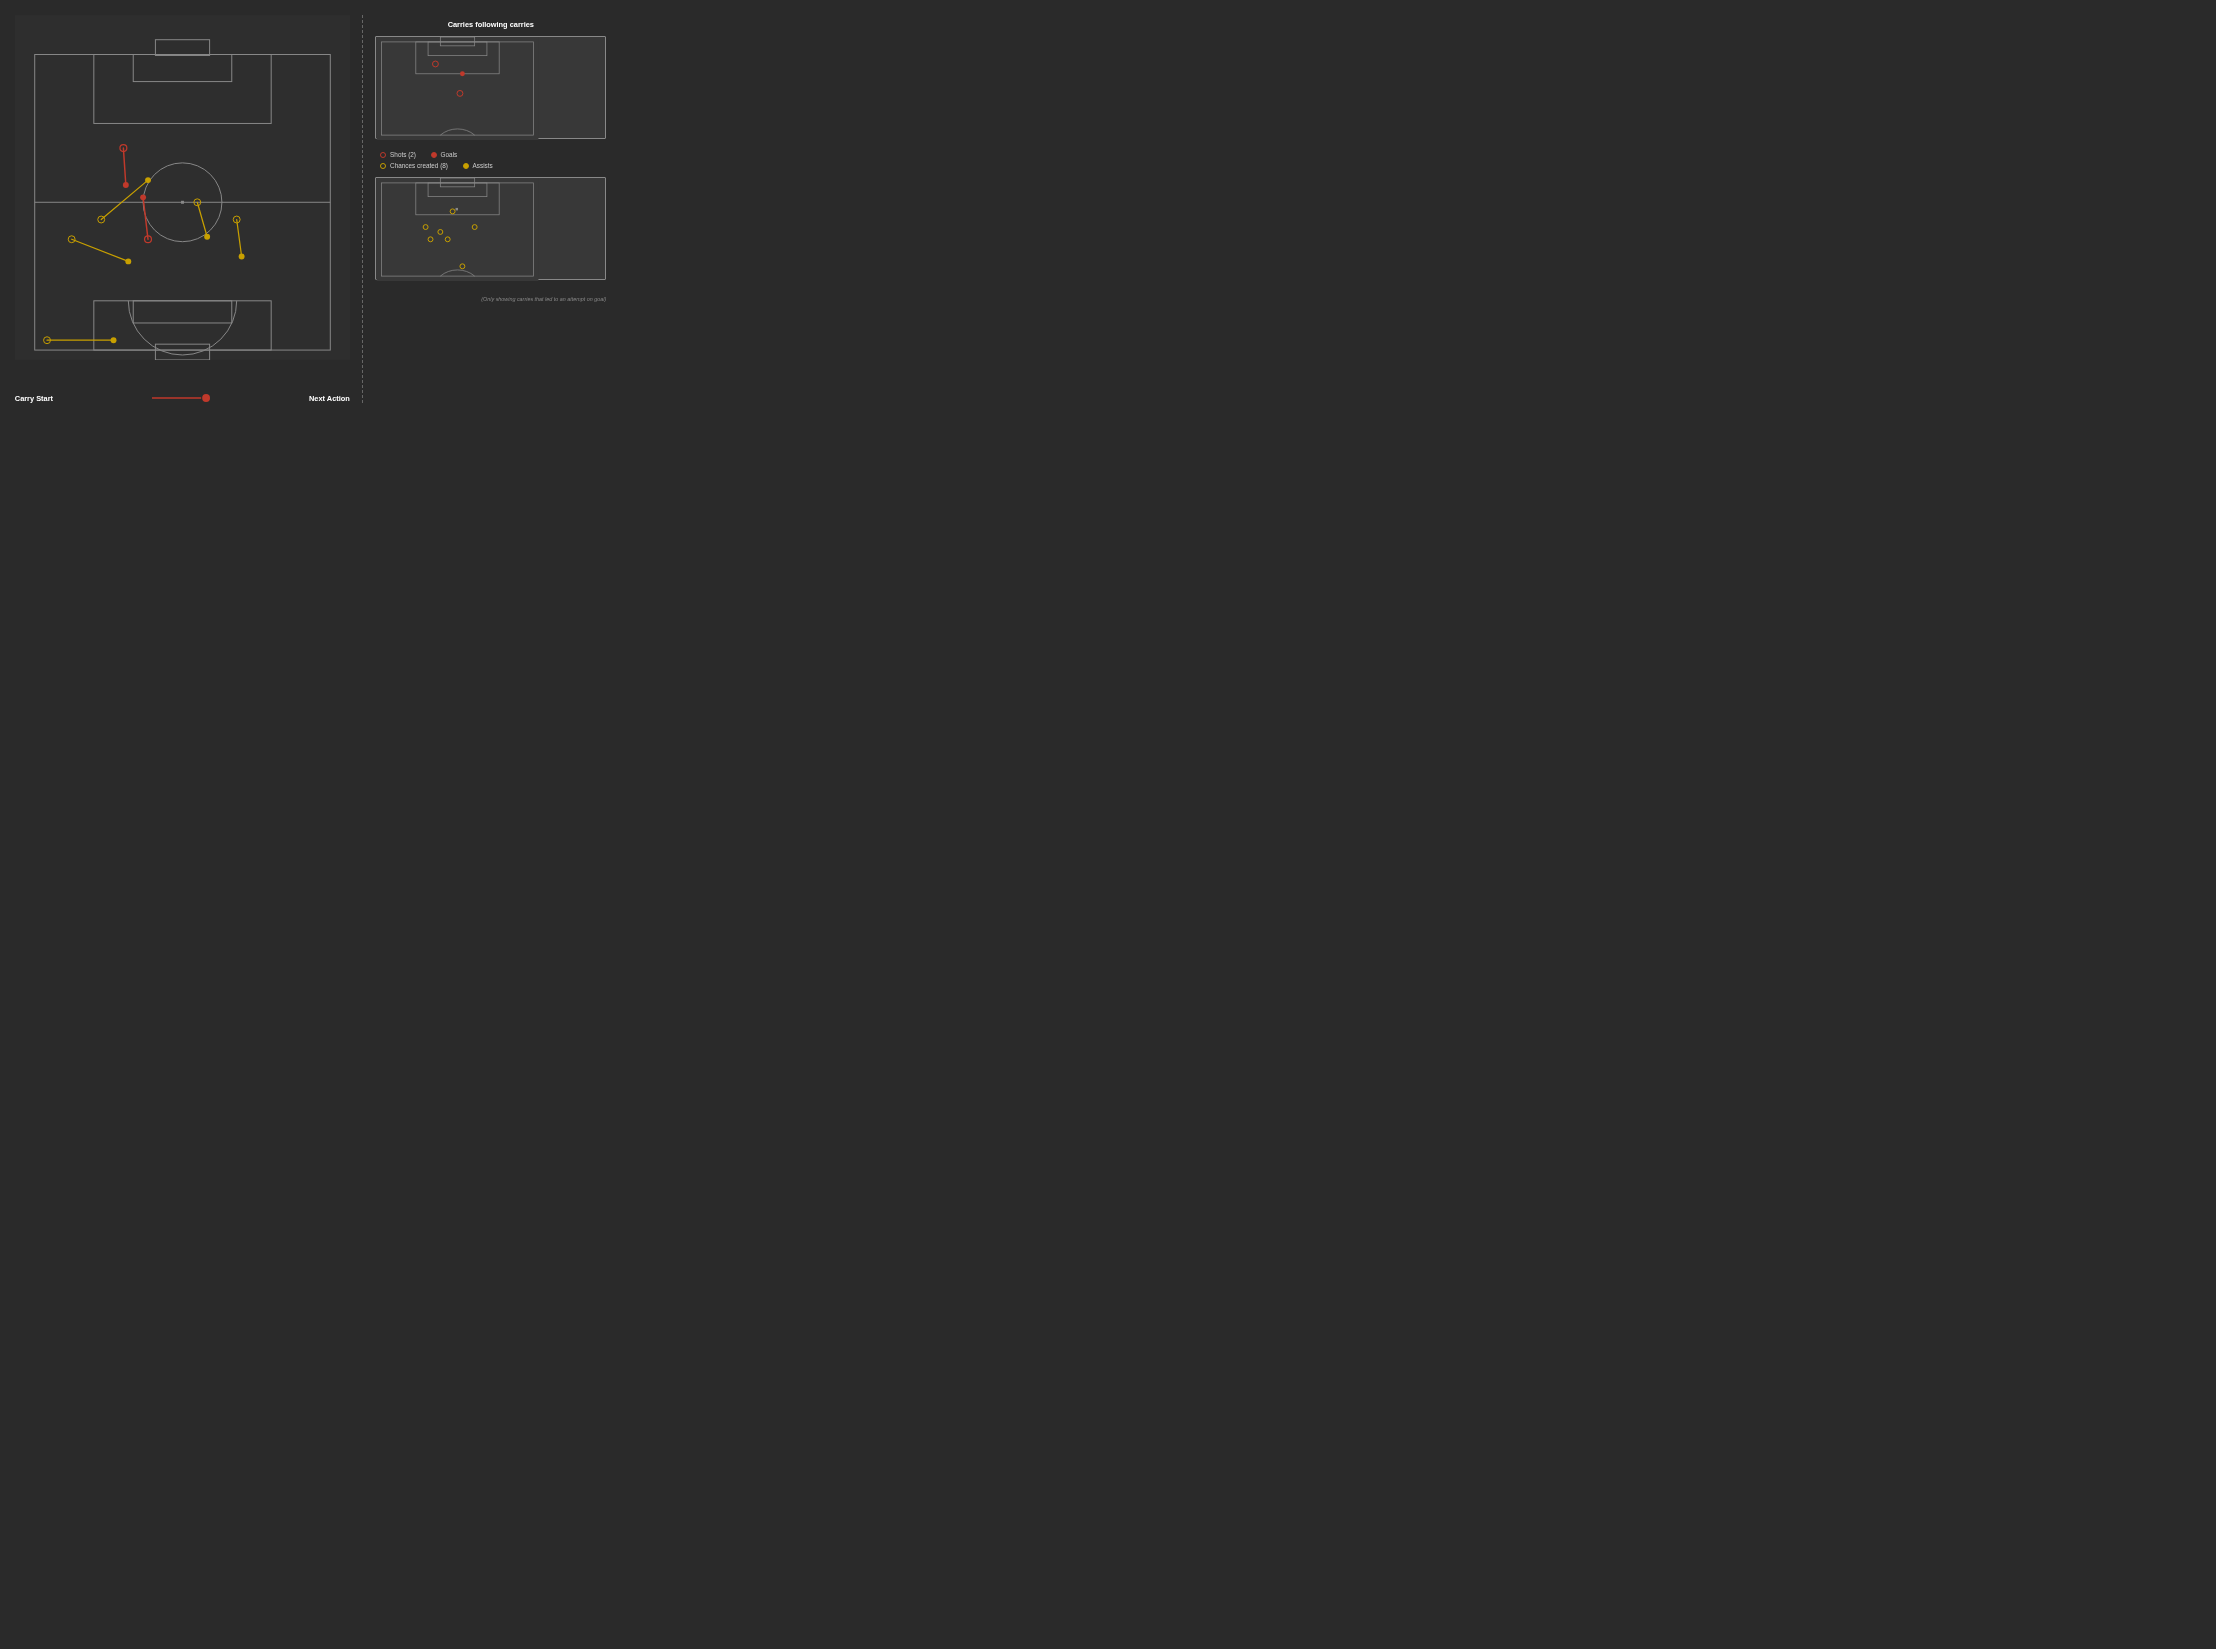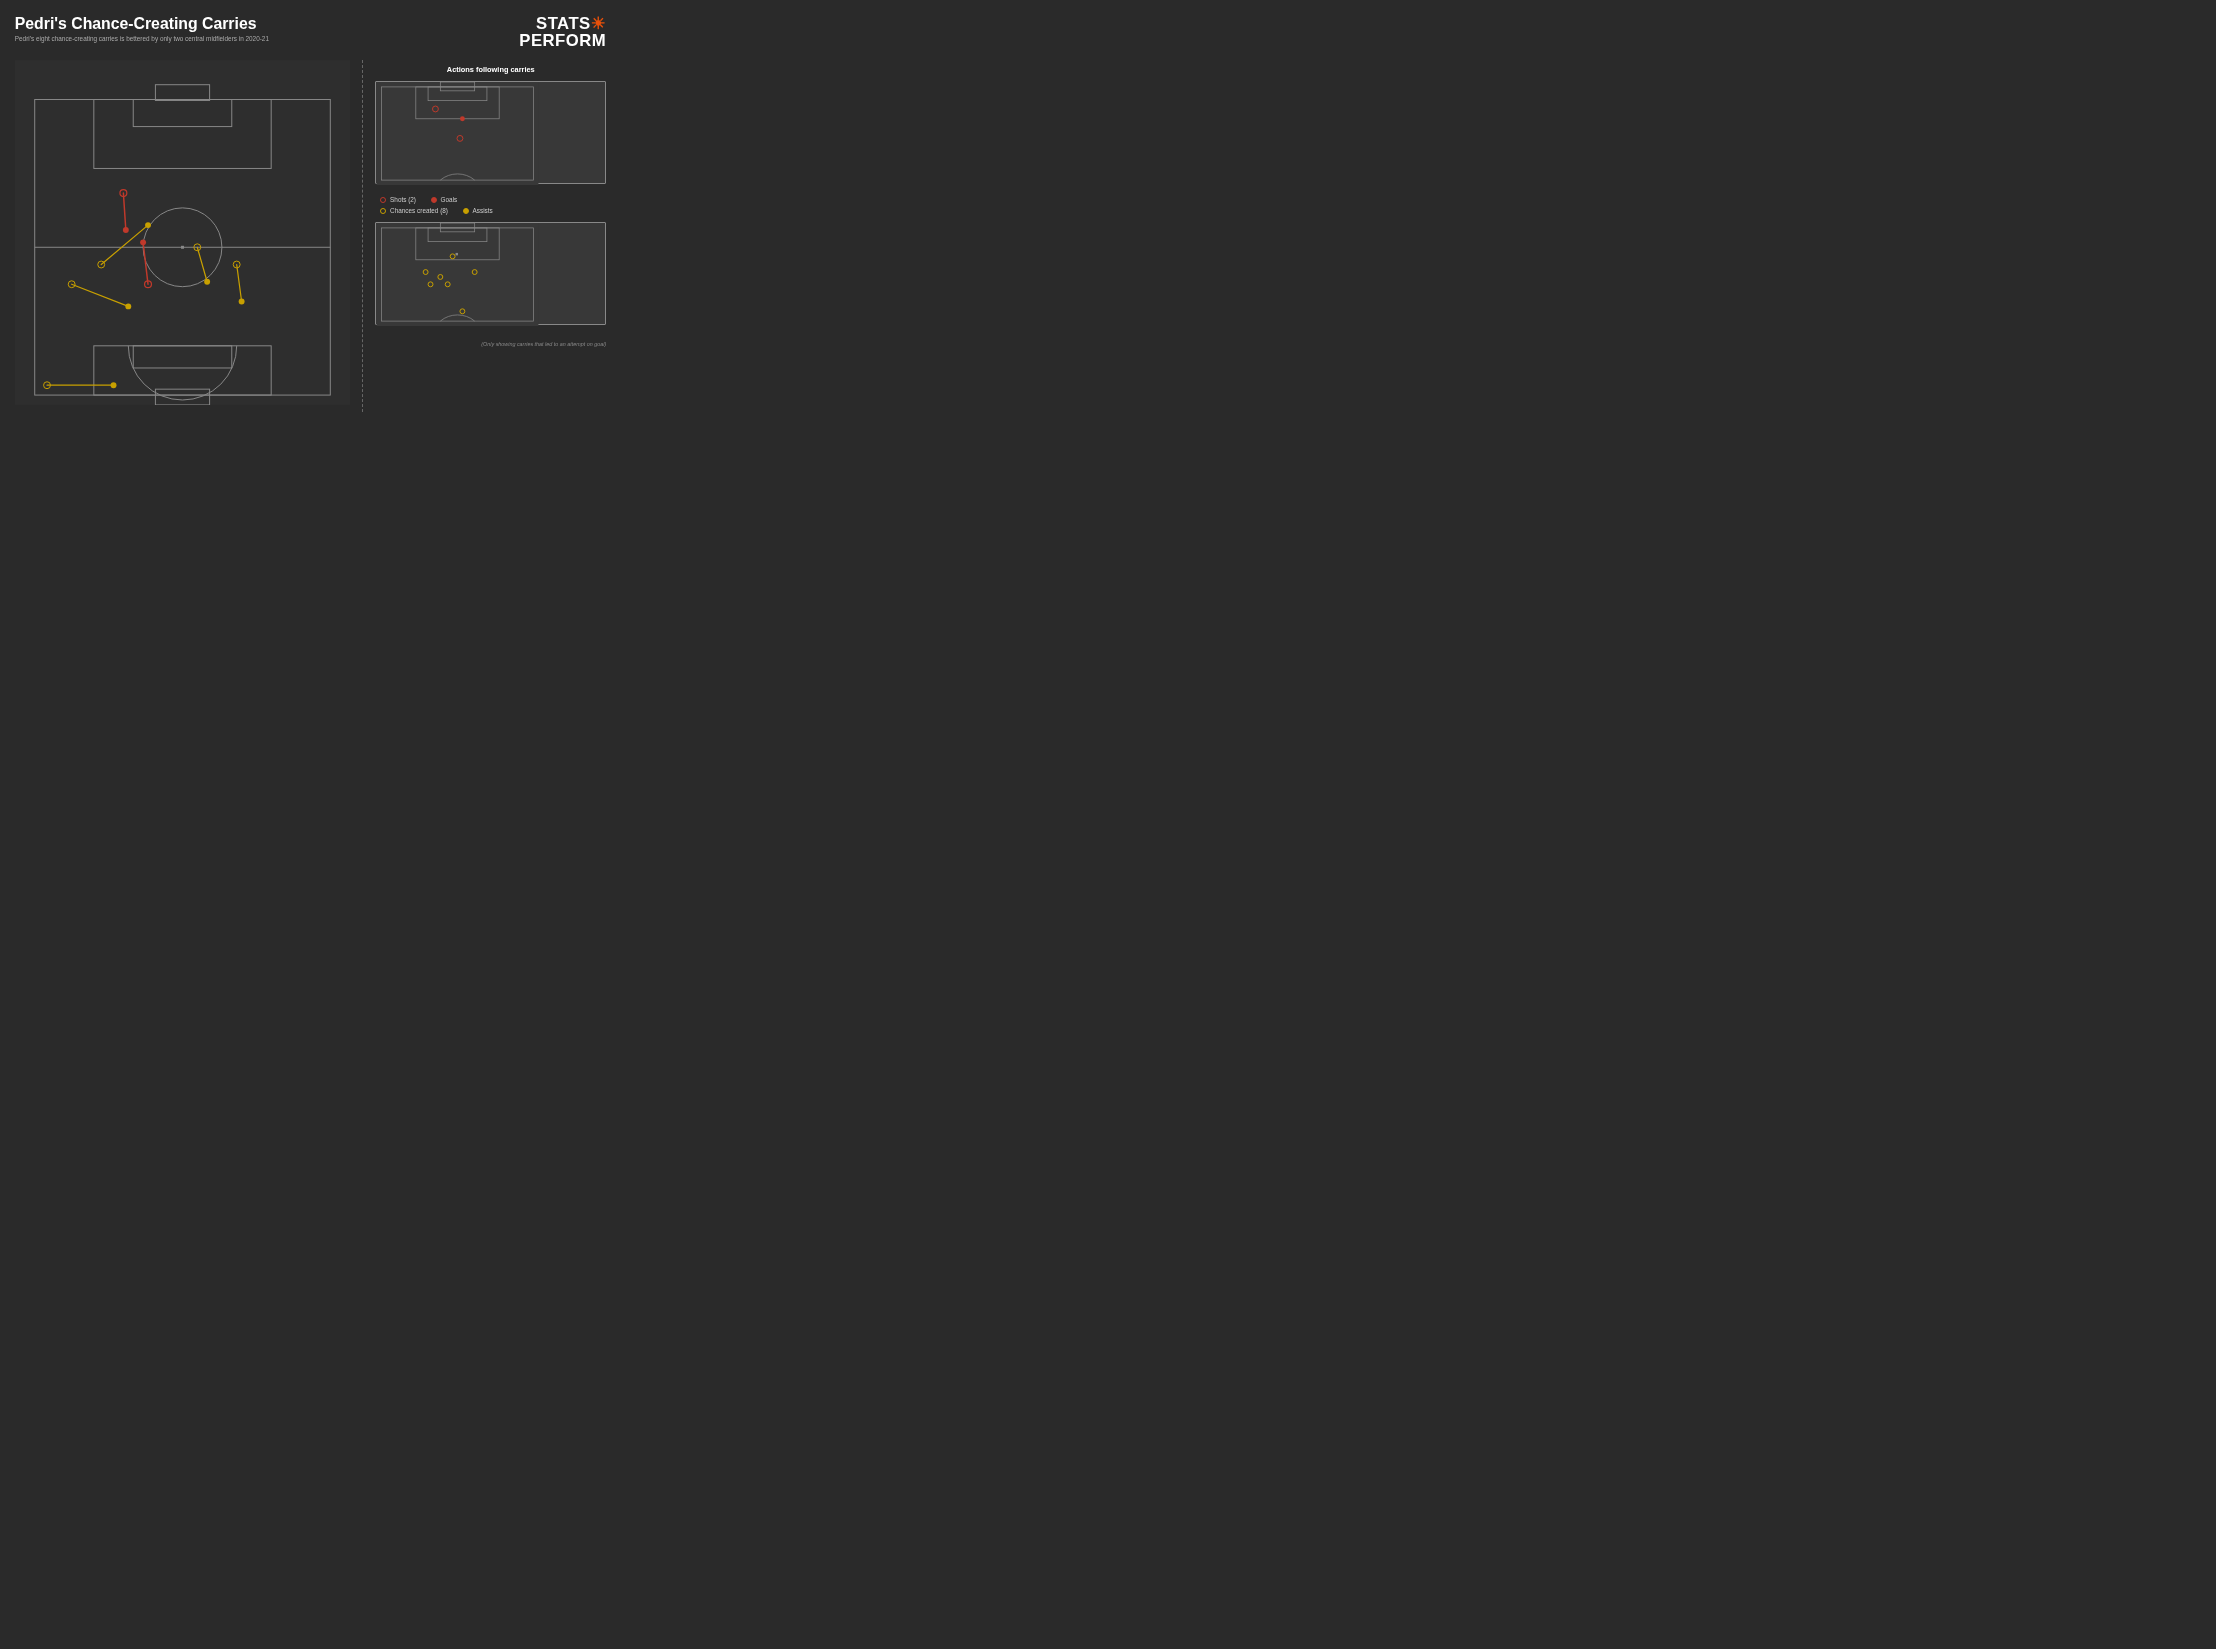"Pedri's Chance-Creating Carries" div.header-section { html: <div> <div> <div>Pedri's Chance-Creating Carries</div> <div>Pedri's eight chance-creating carries is bettered by only two central midfielders in 2020-21</div> </div> <div> <div> STATS<span>☀</span> </div> <div>PERFORM</div> </div> </div> -> none }
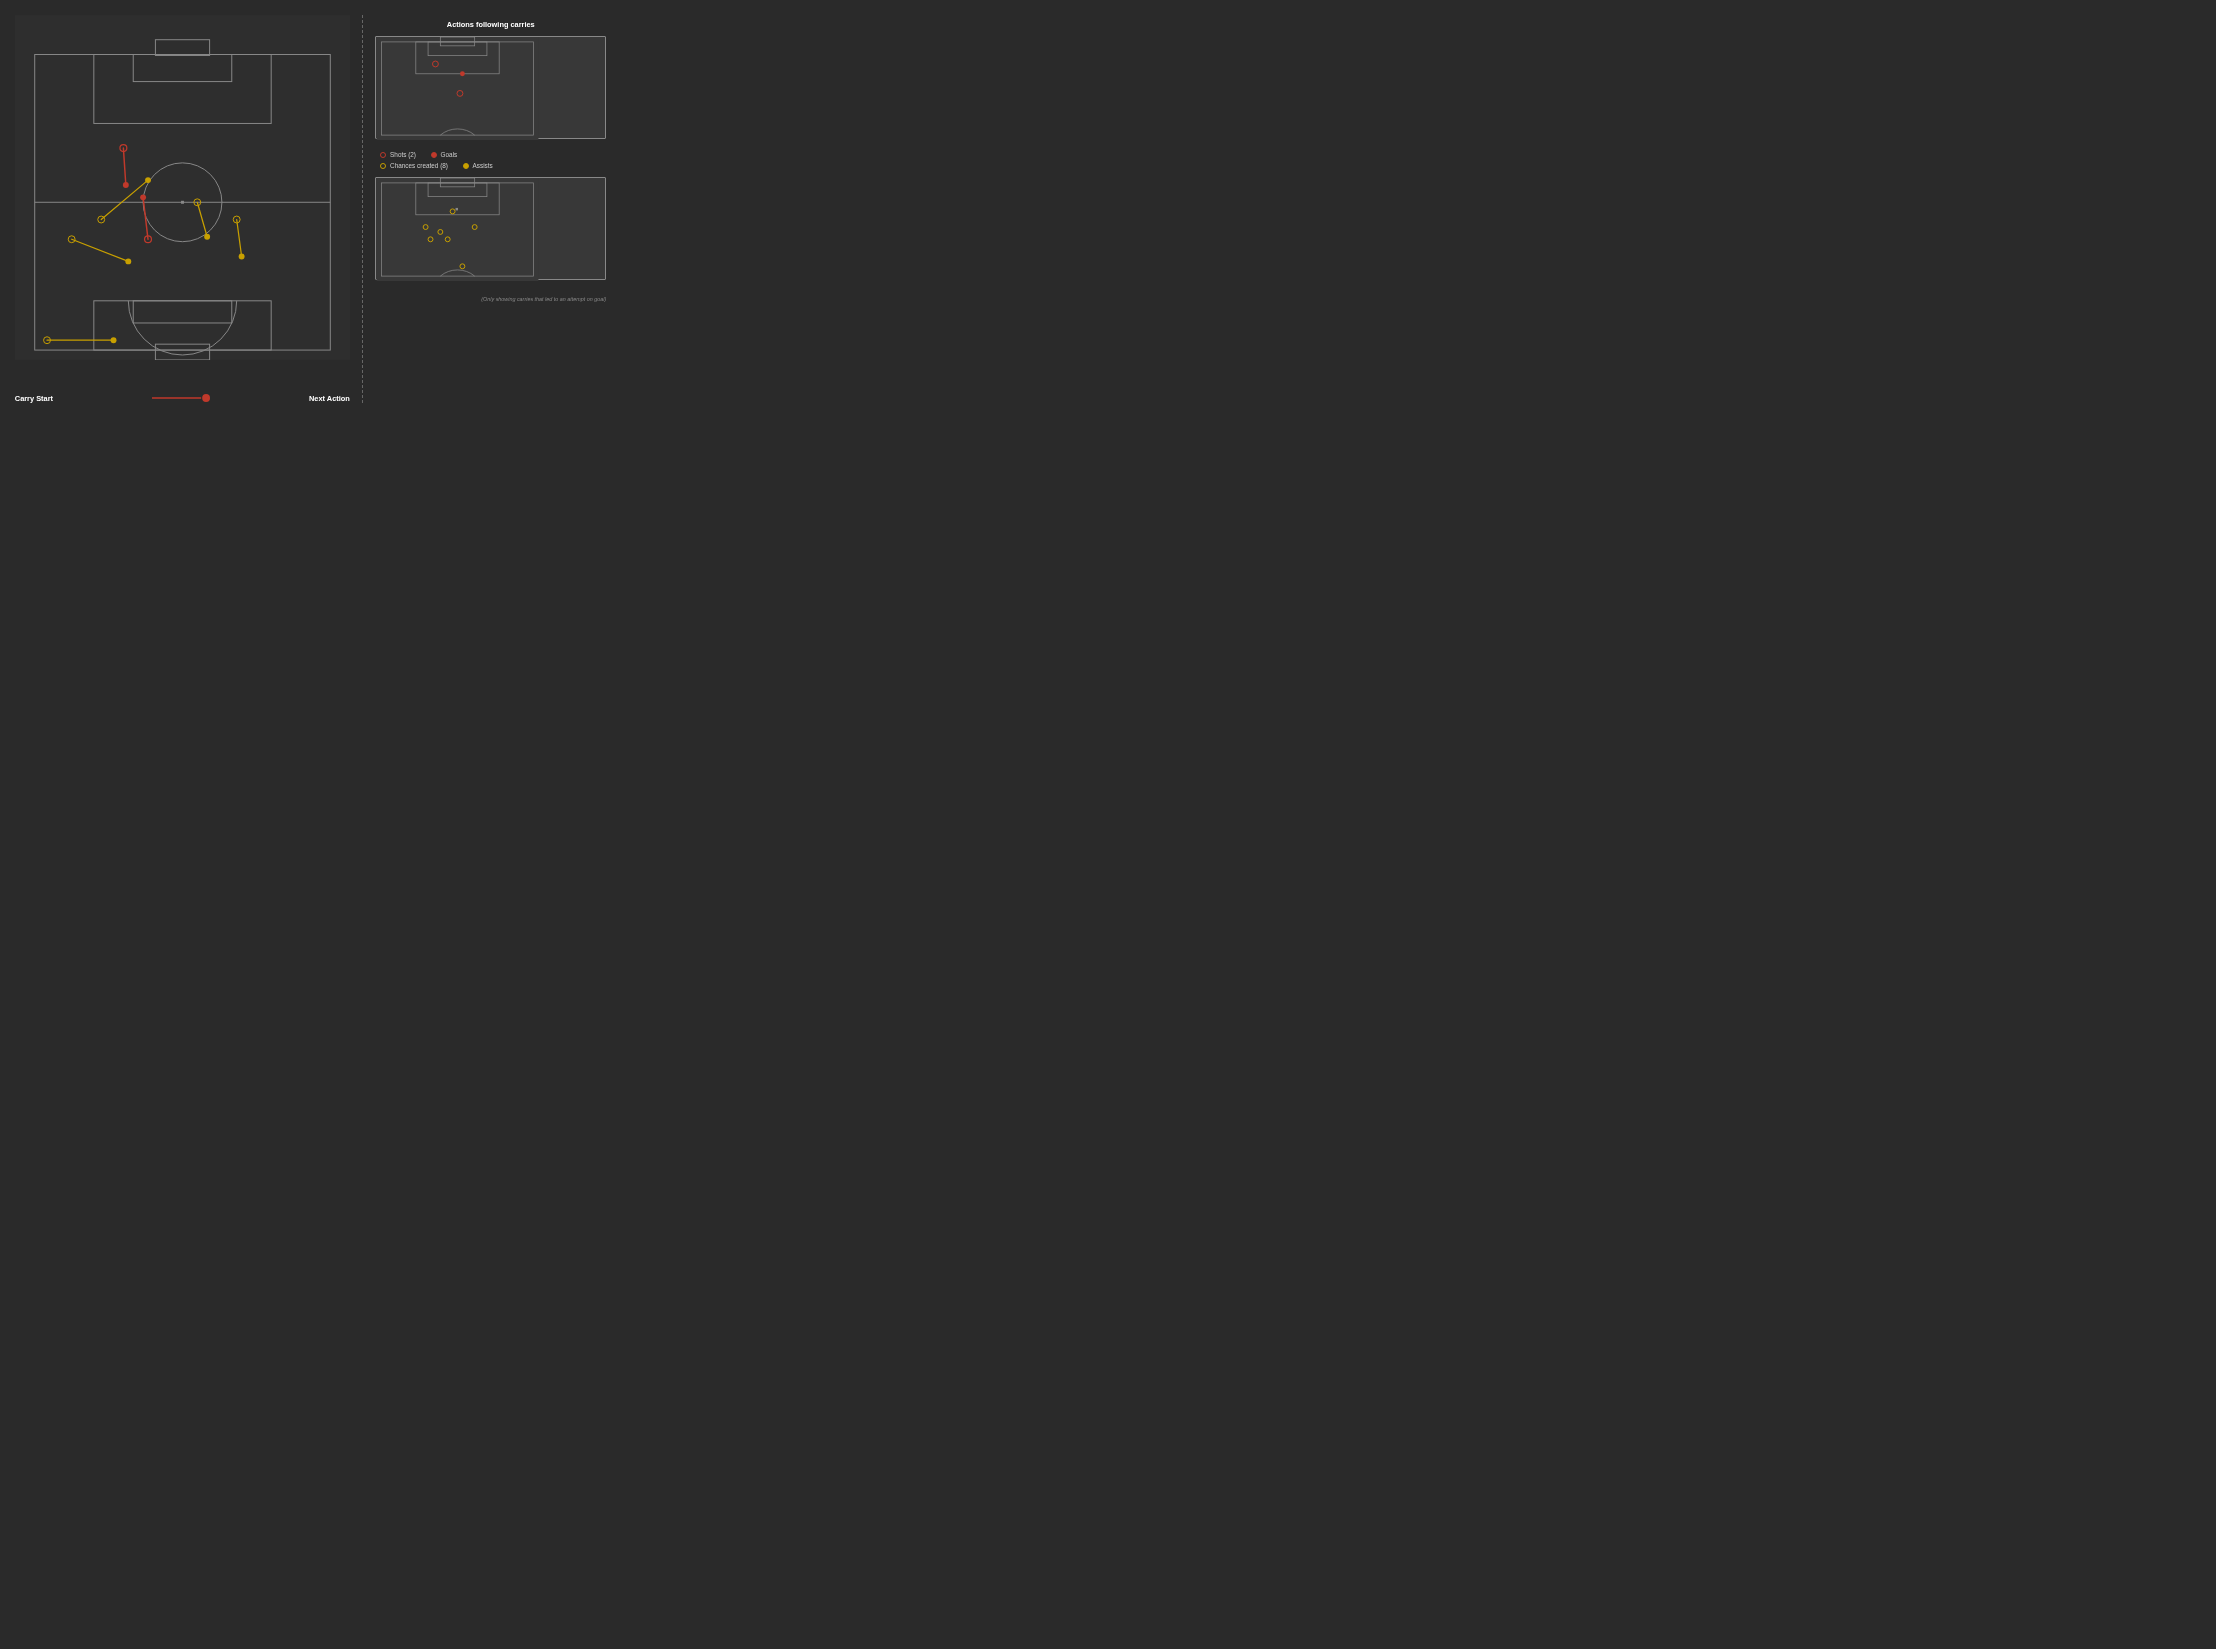"Actions following carries" div.right-panel-title { text: Actions -> Carries }
